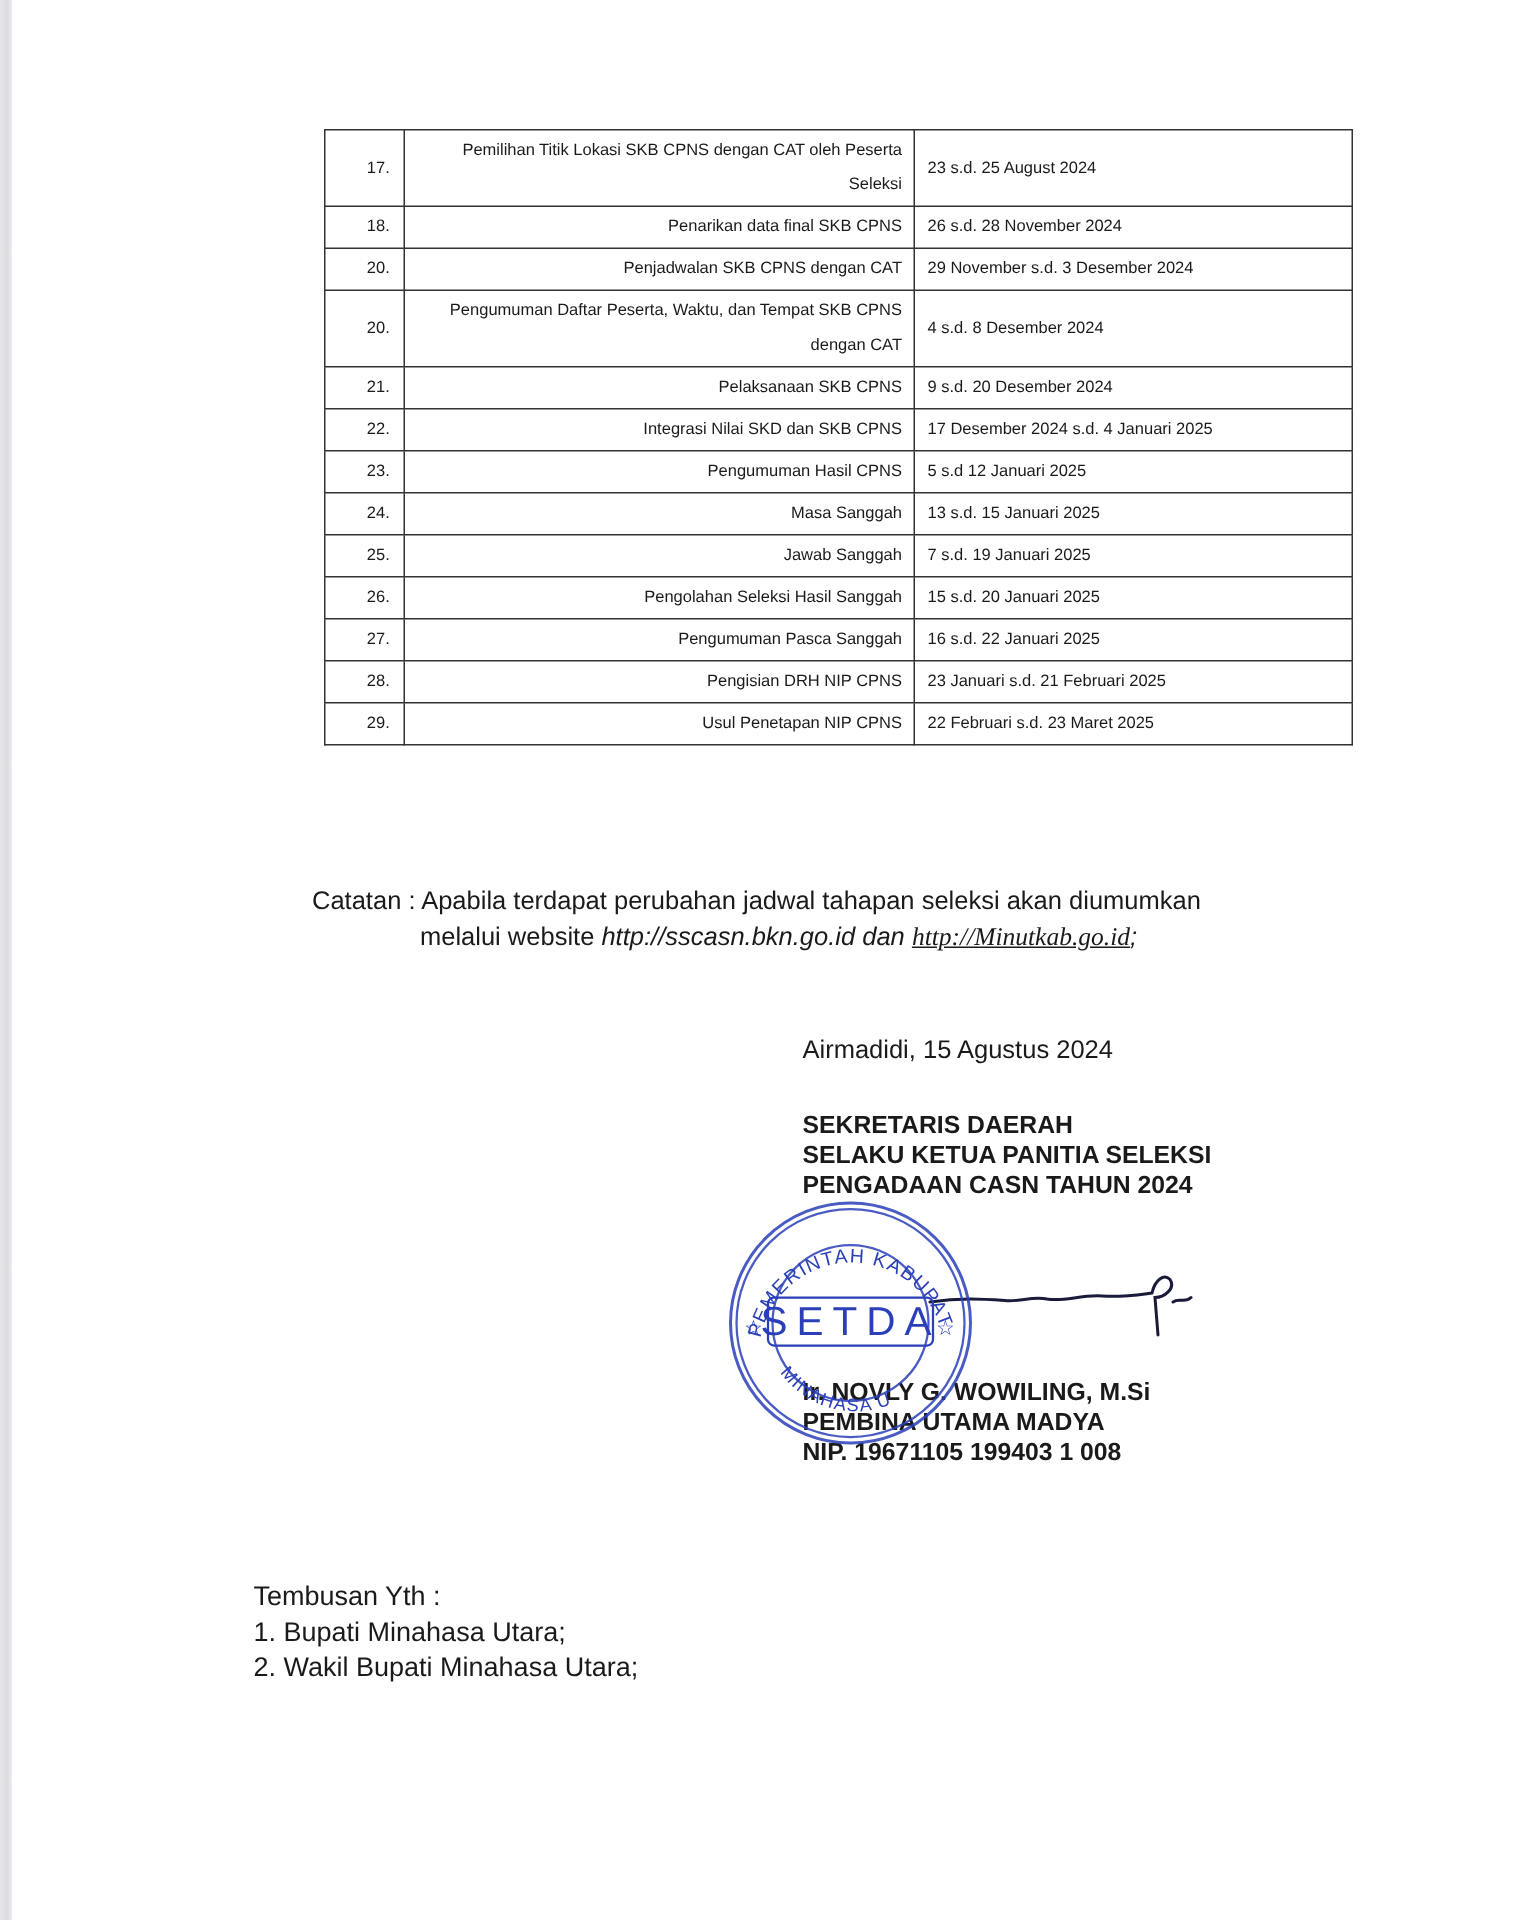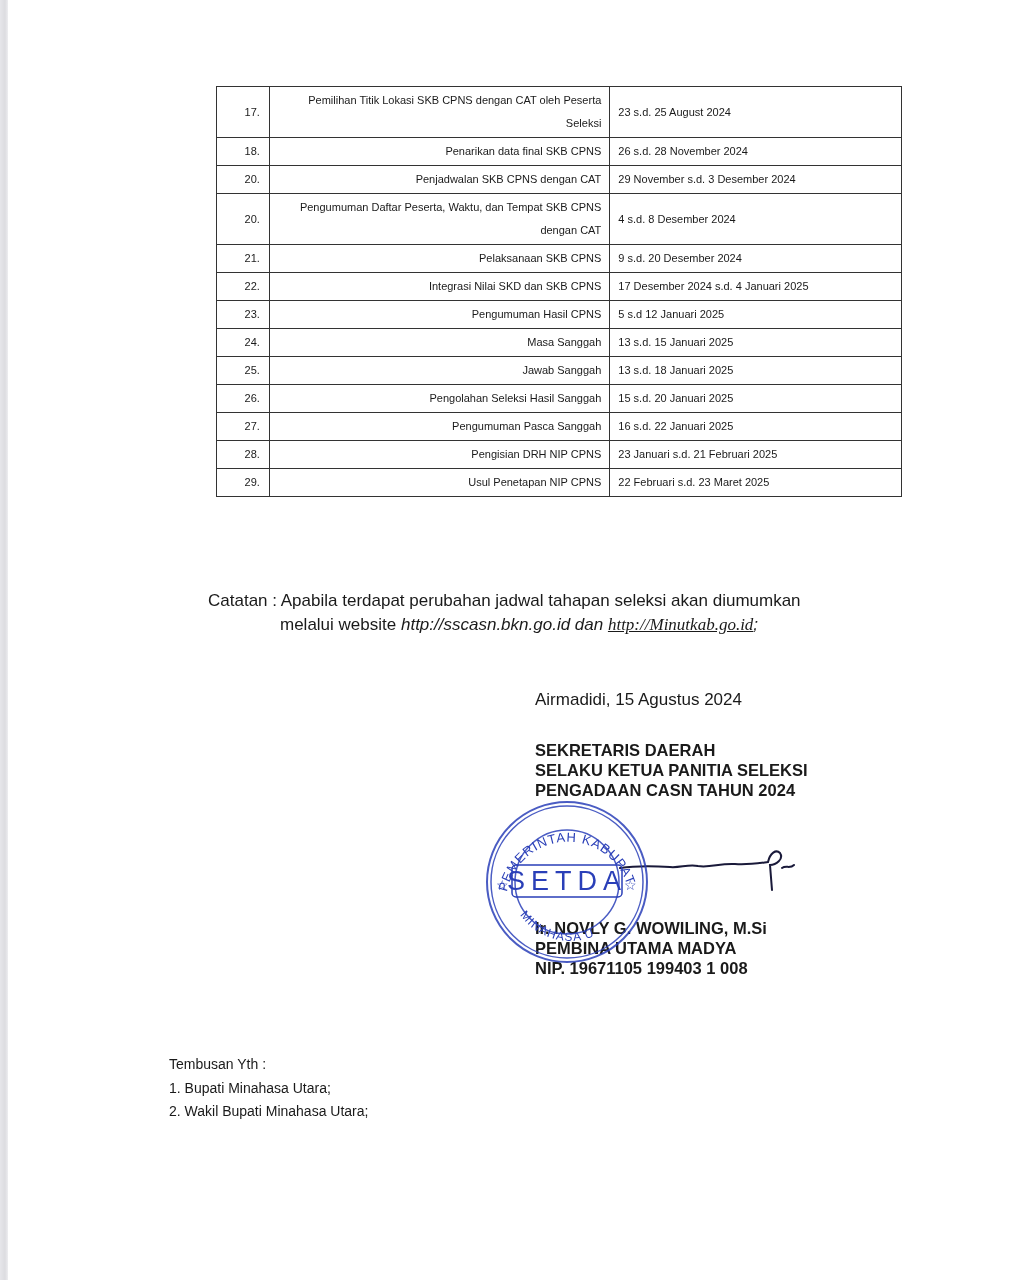"13 s.d. 18 Januari 2025" td.date { text: 13 s.d. 18 -> 7 s.d. 19 }
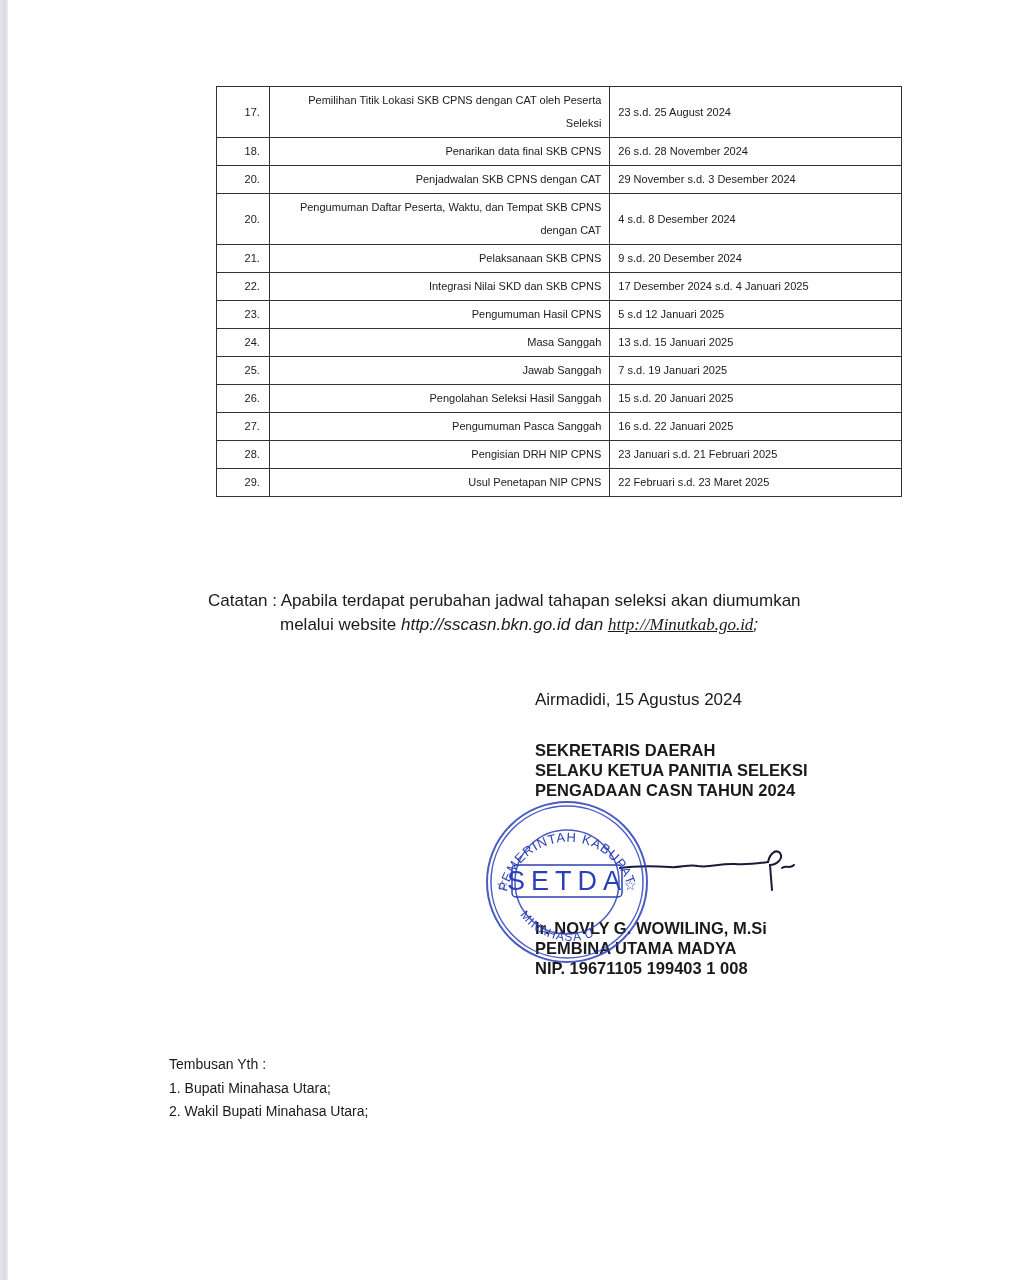"Tembusan Yth :" .cc { font-size: 14px -> 18px }
